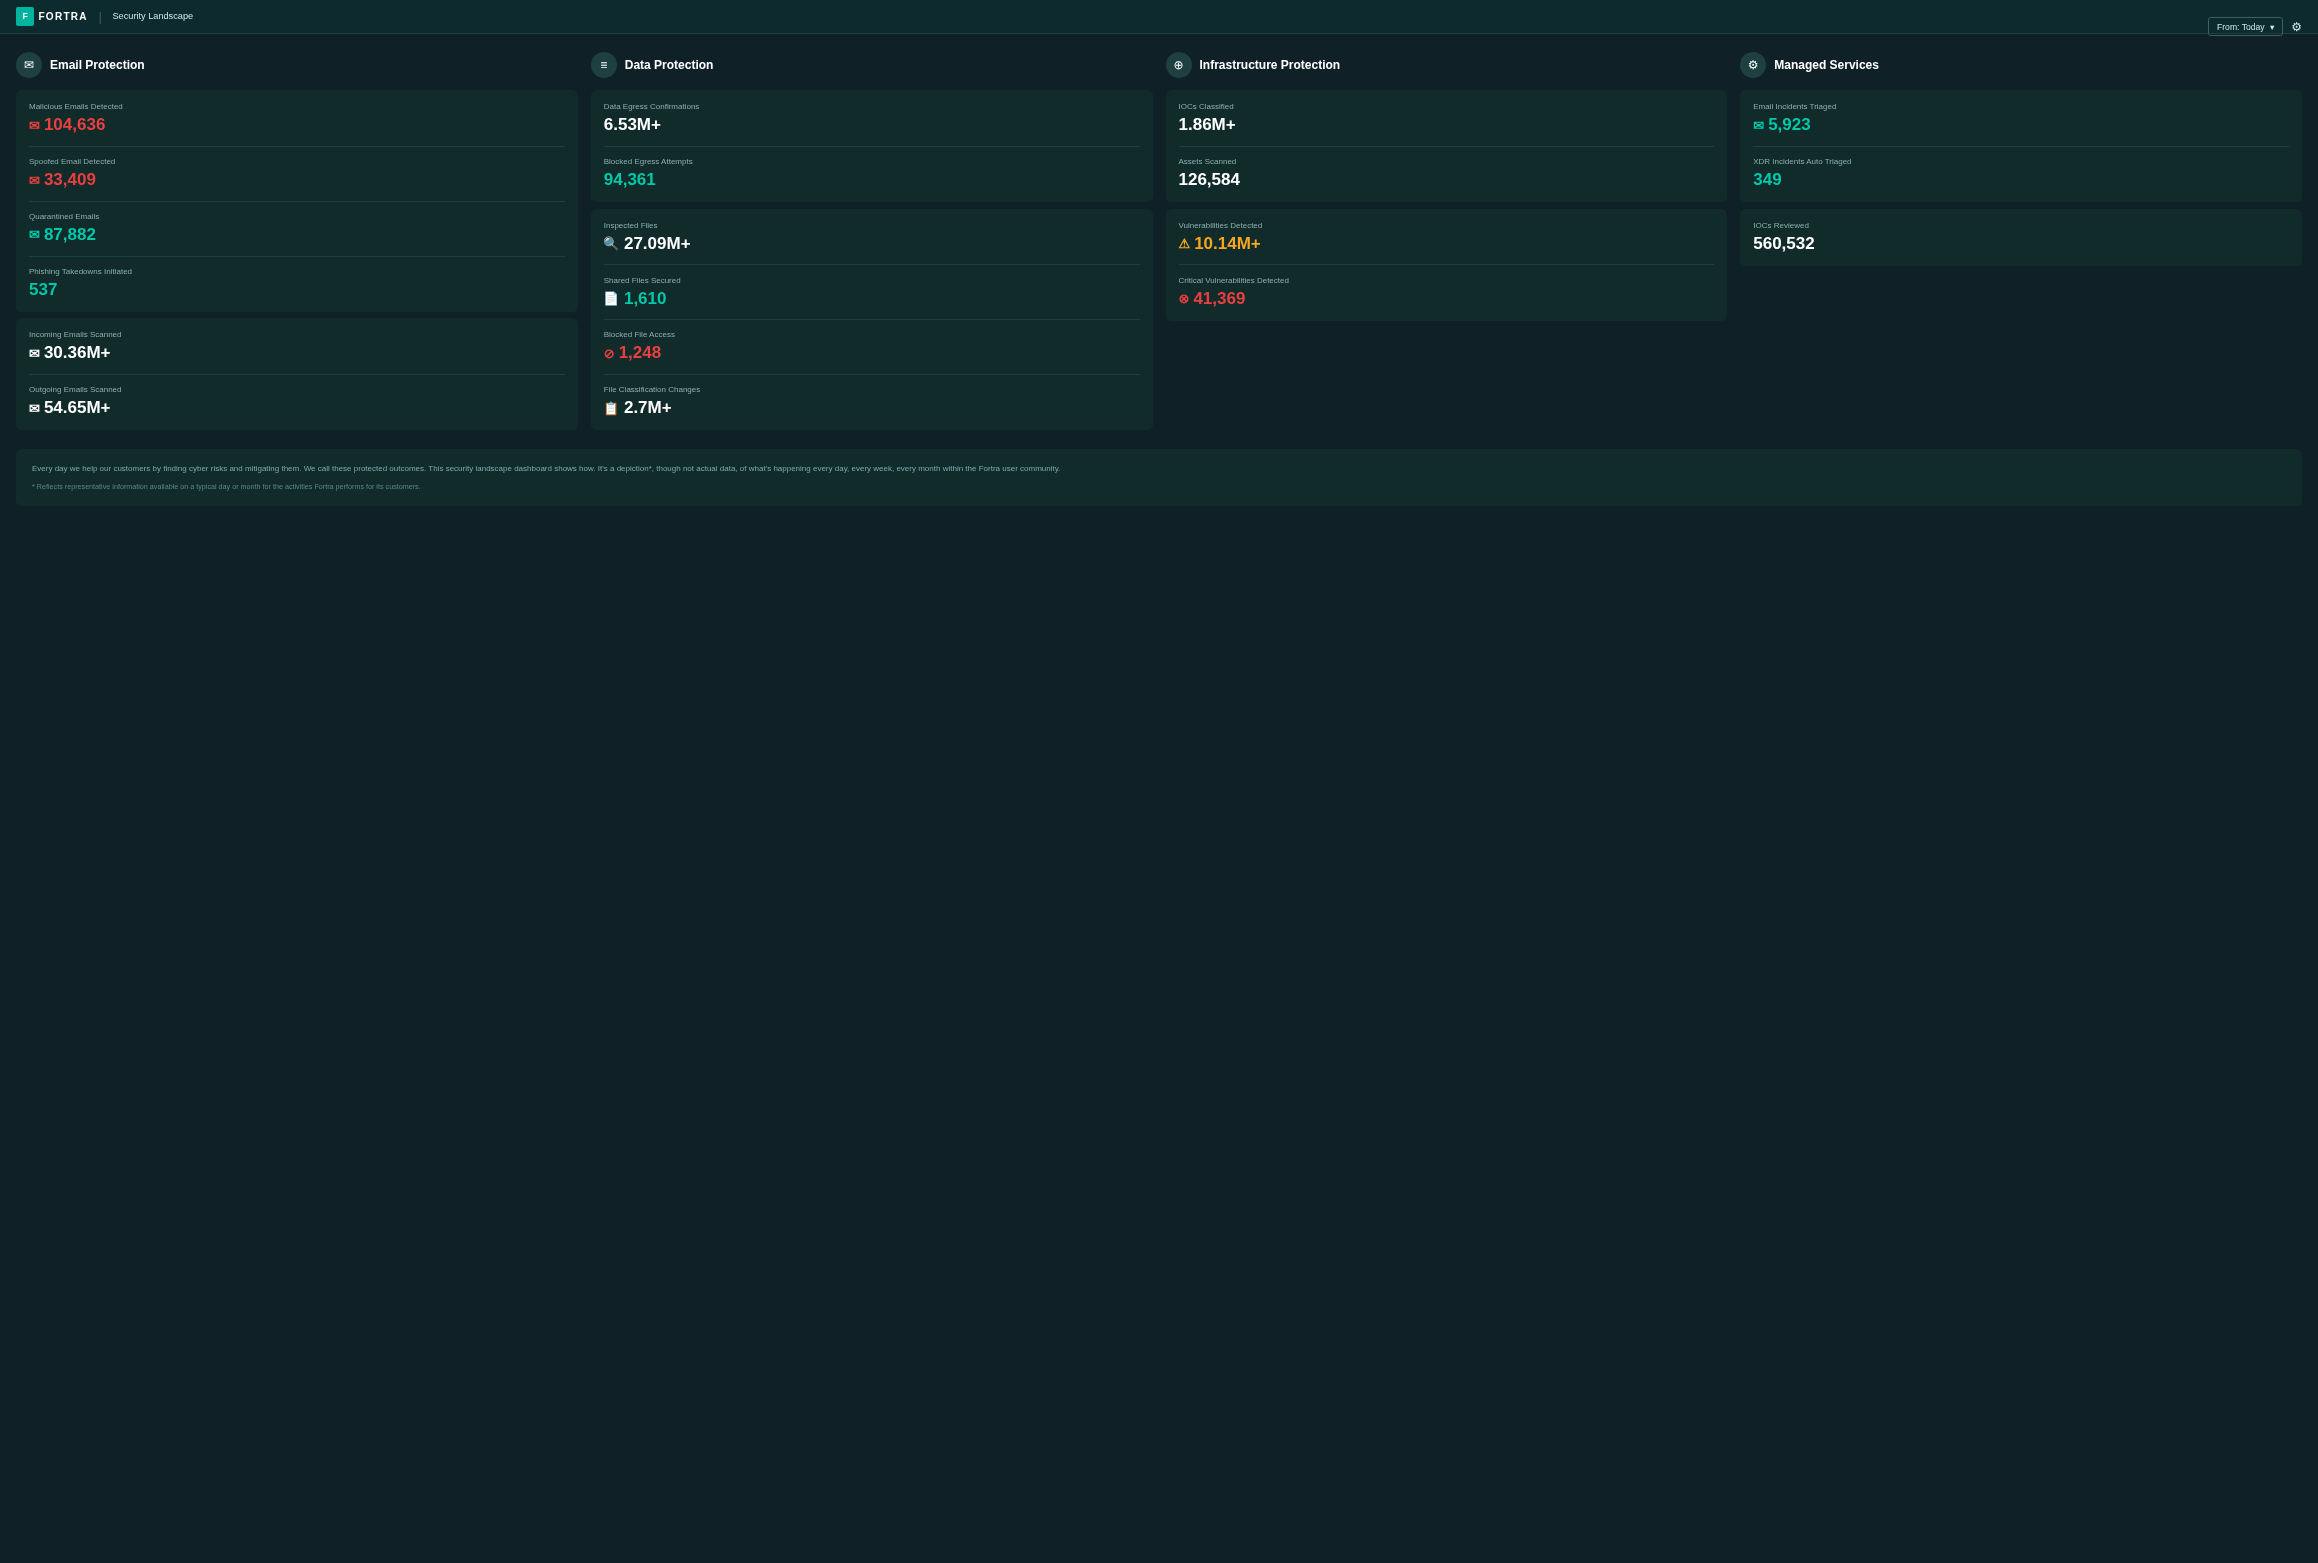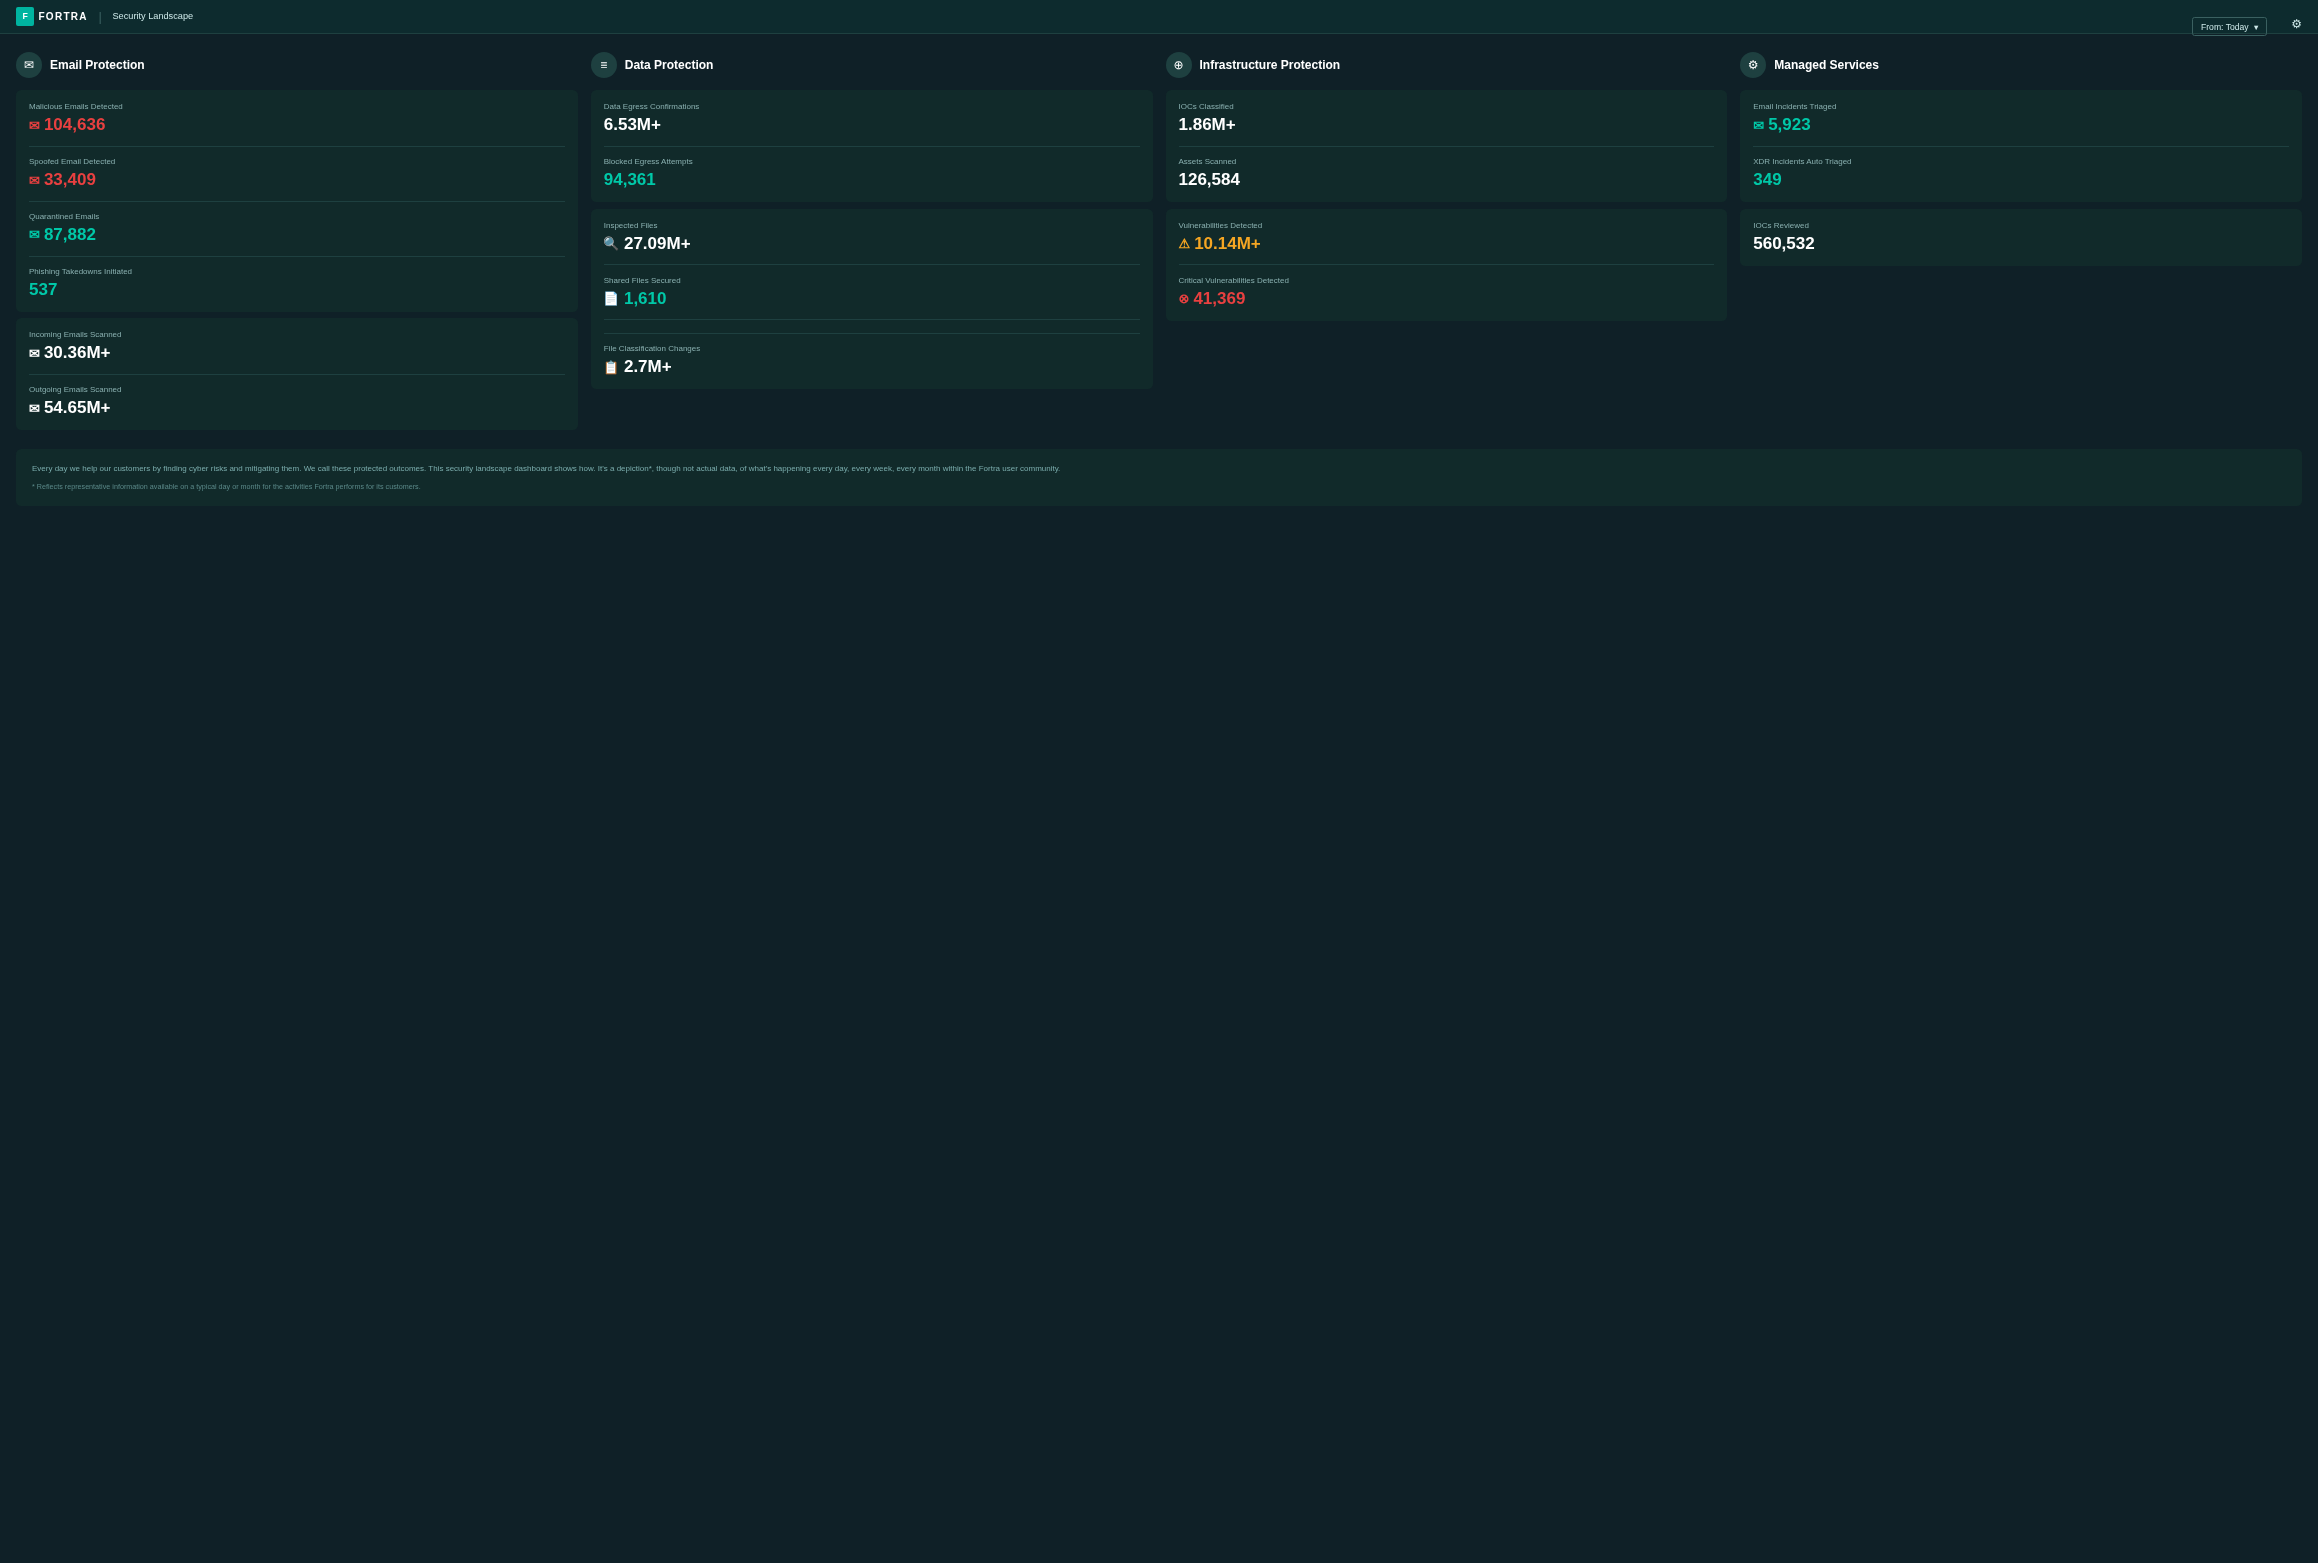"From: Today" .header-right { align-items: flex-start -> center; gap: 24px -> 8px }
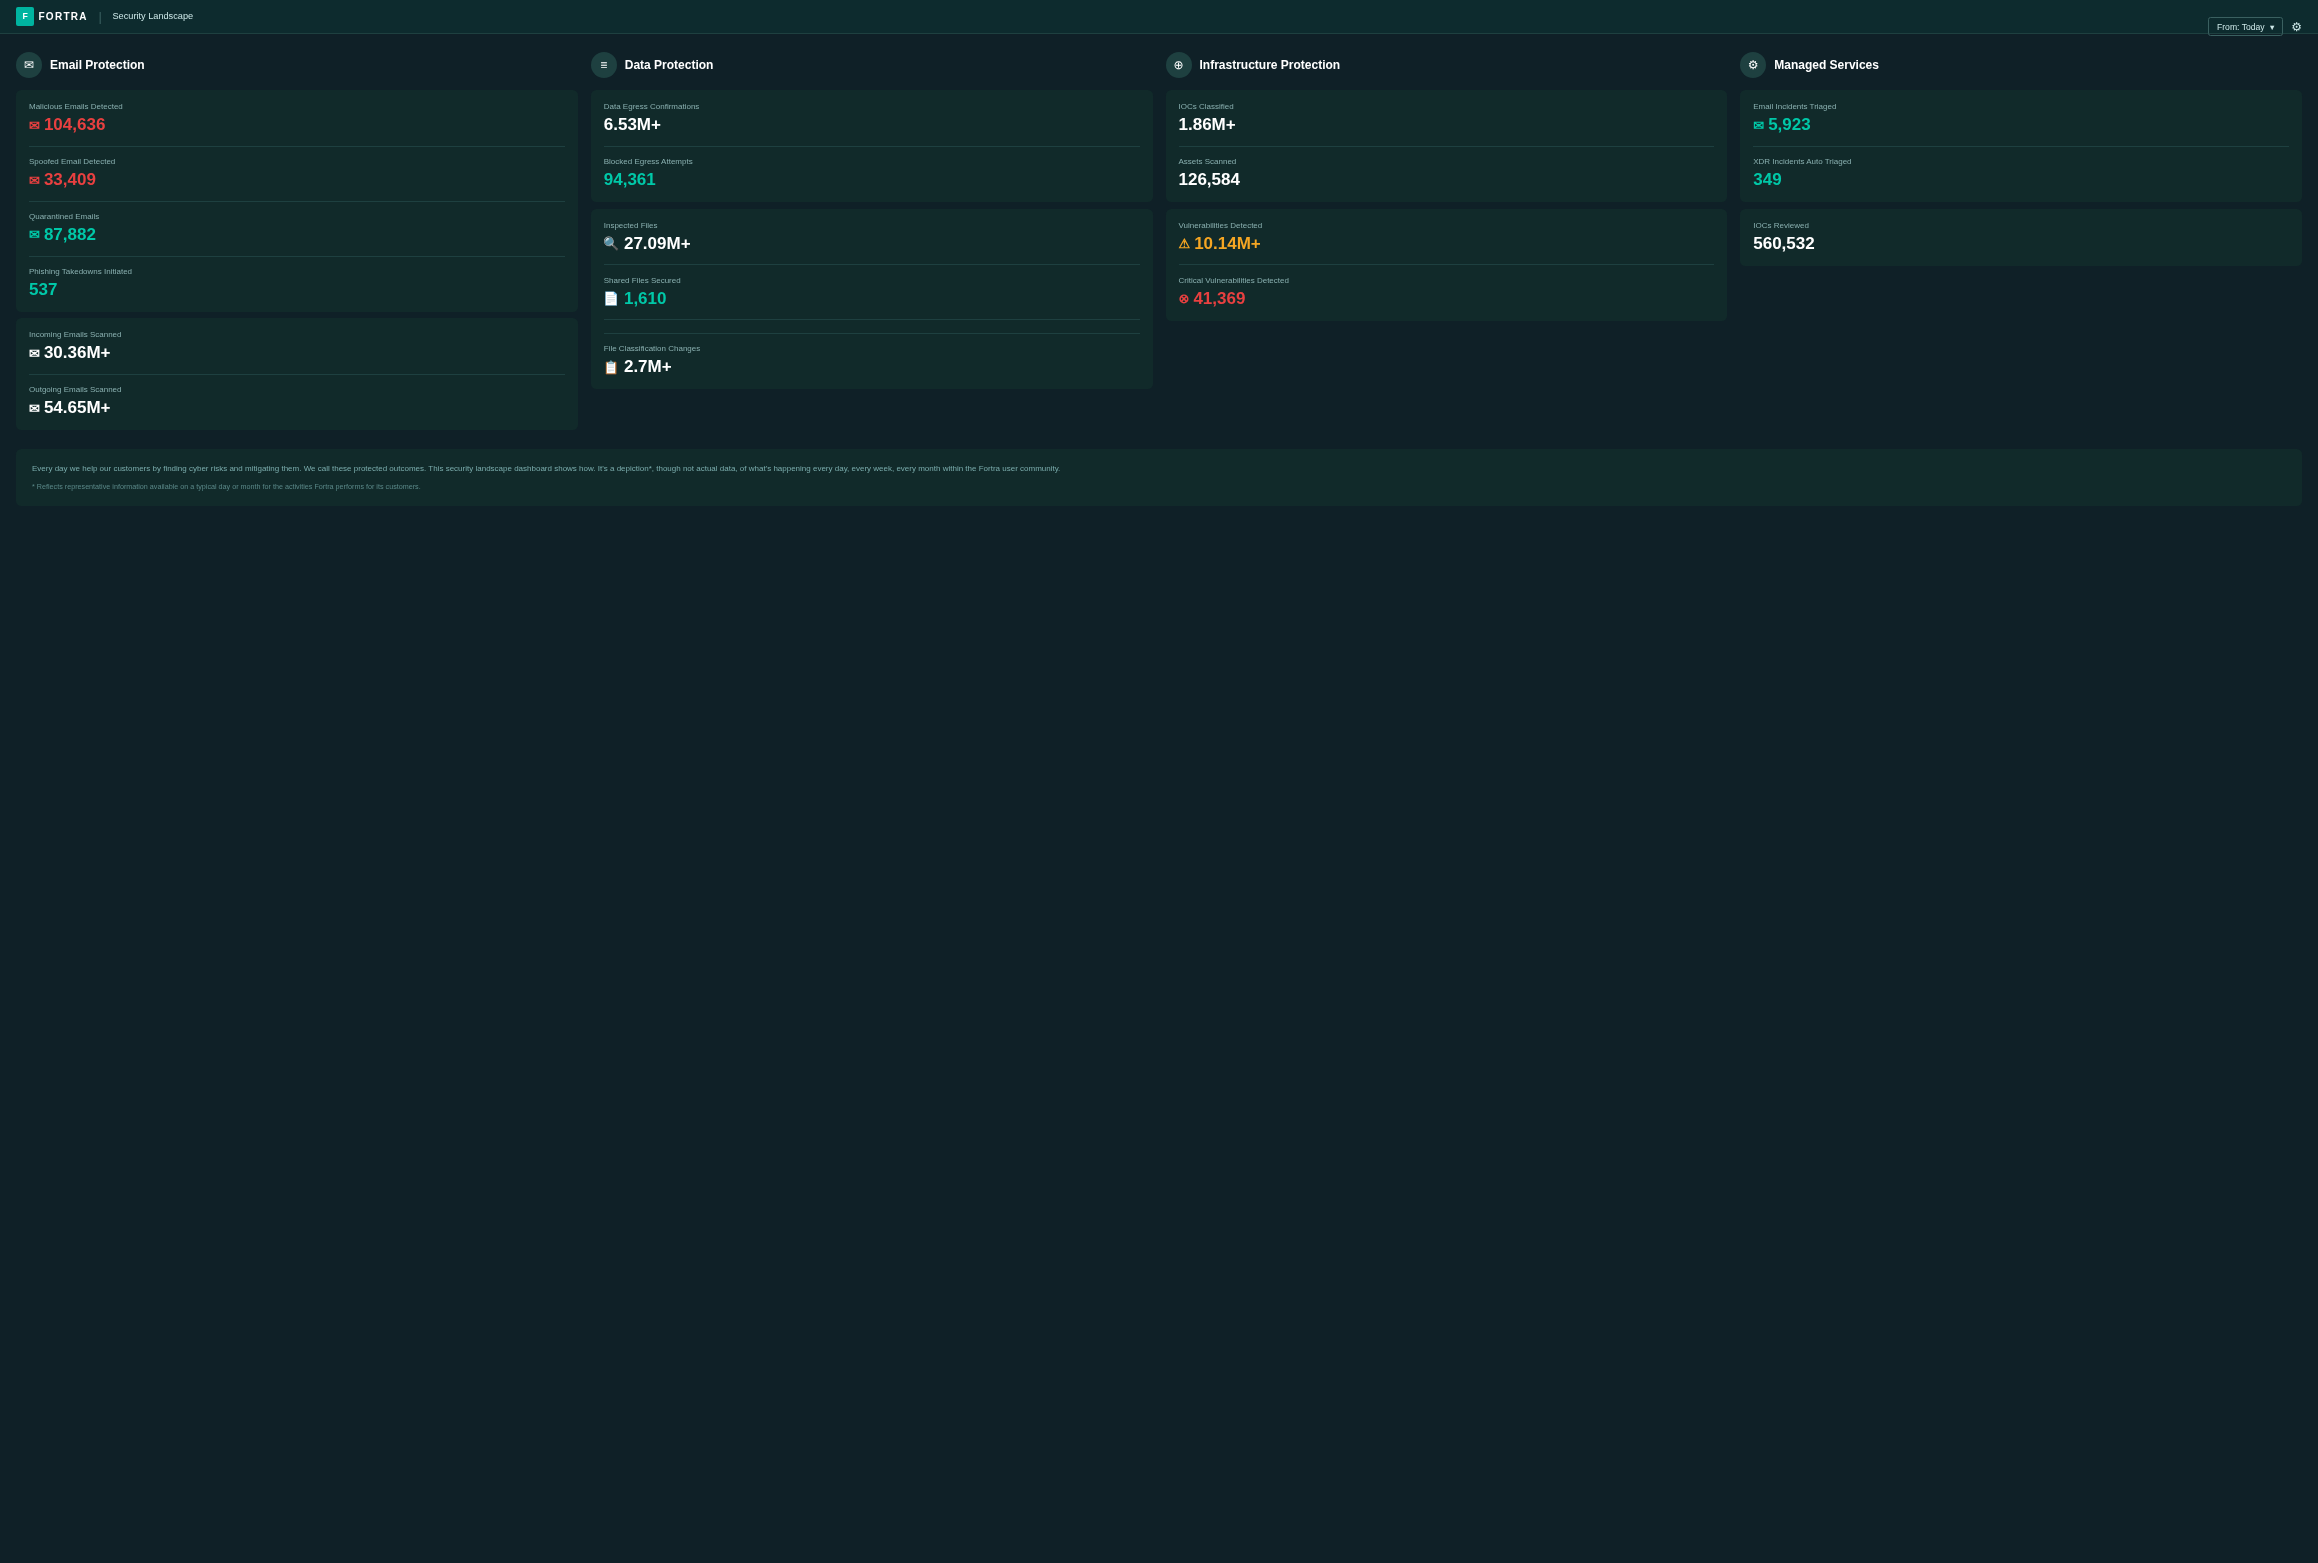"Blocked File Access" div.metric { html: none -> <div> <span>Blocked File Access</span> <div> <span>⊘</span> <span>1,248</span> </div> </div> }
